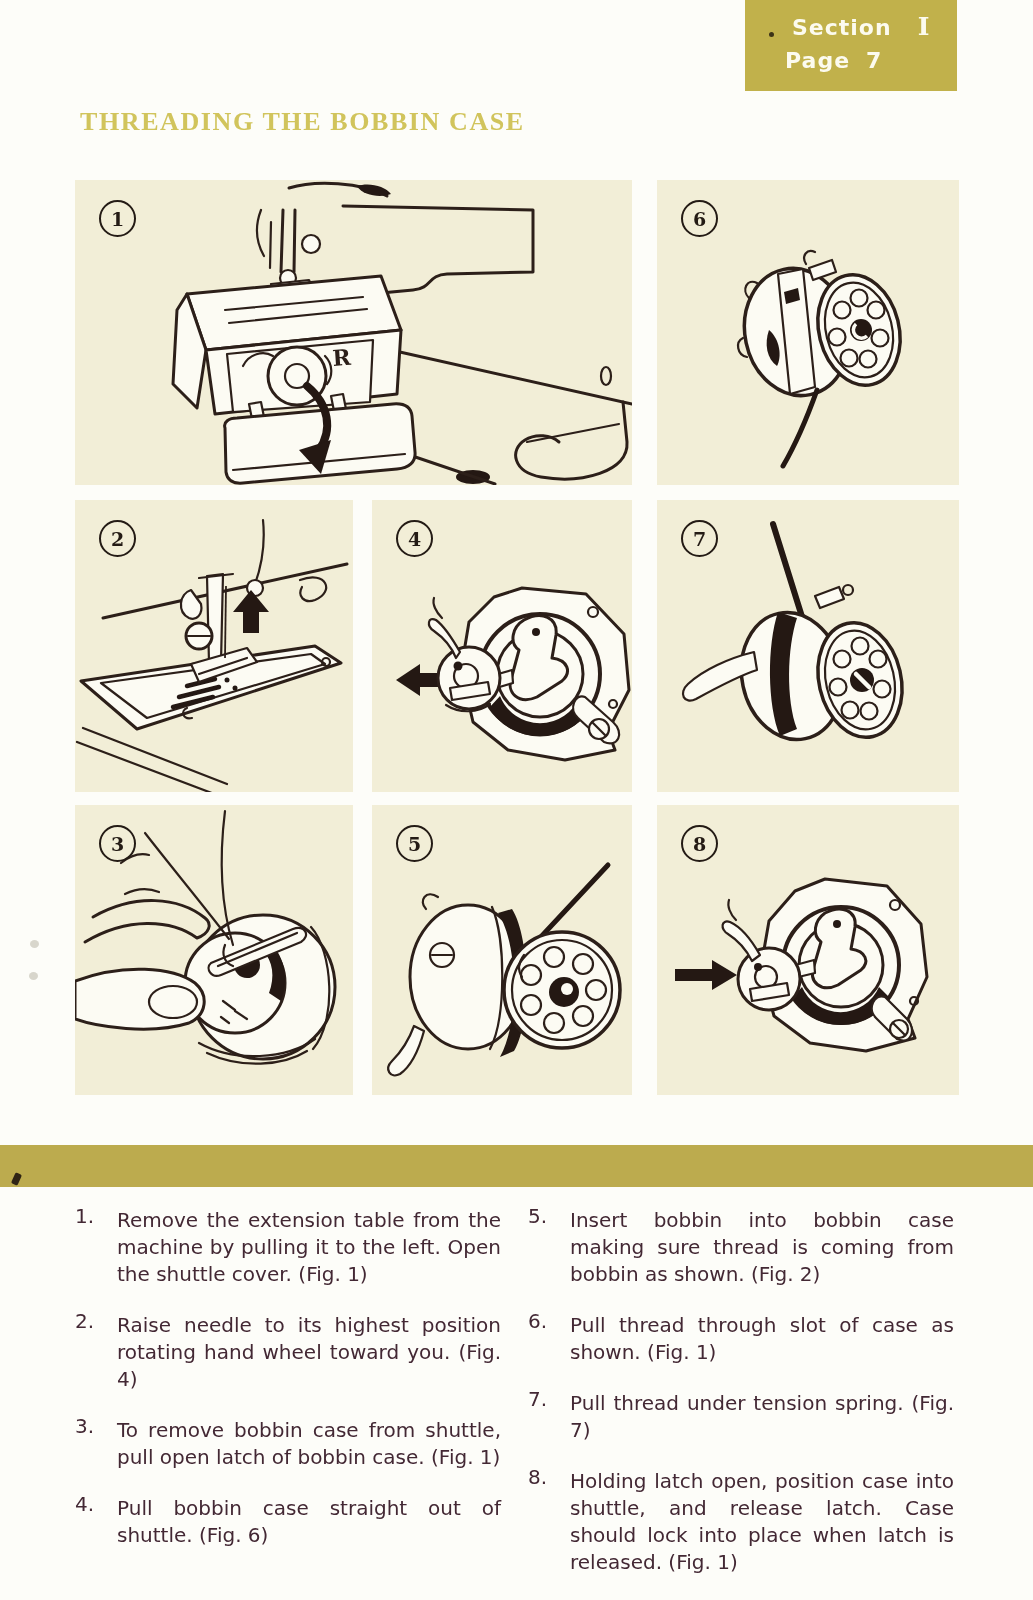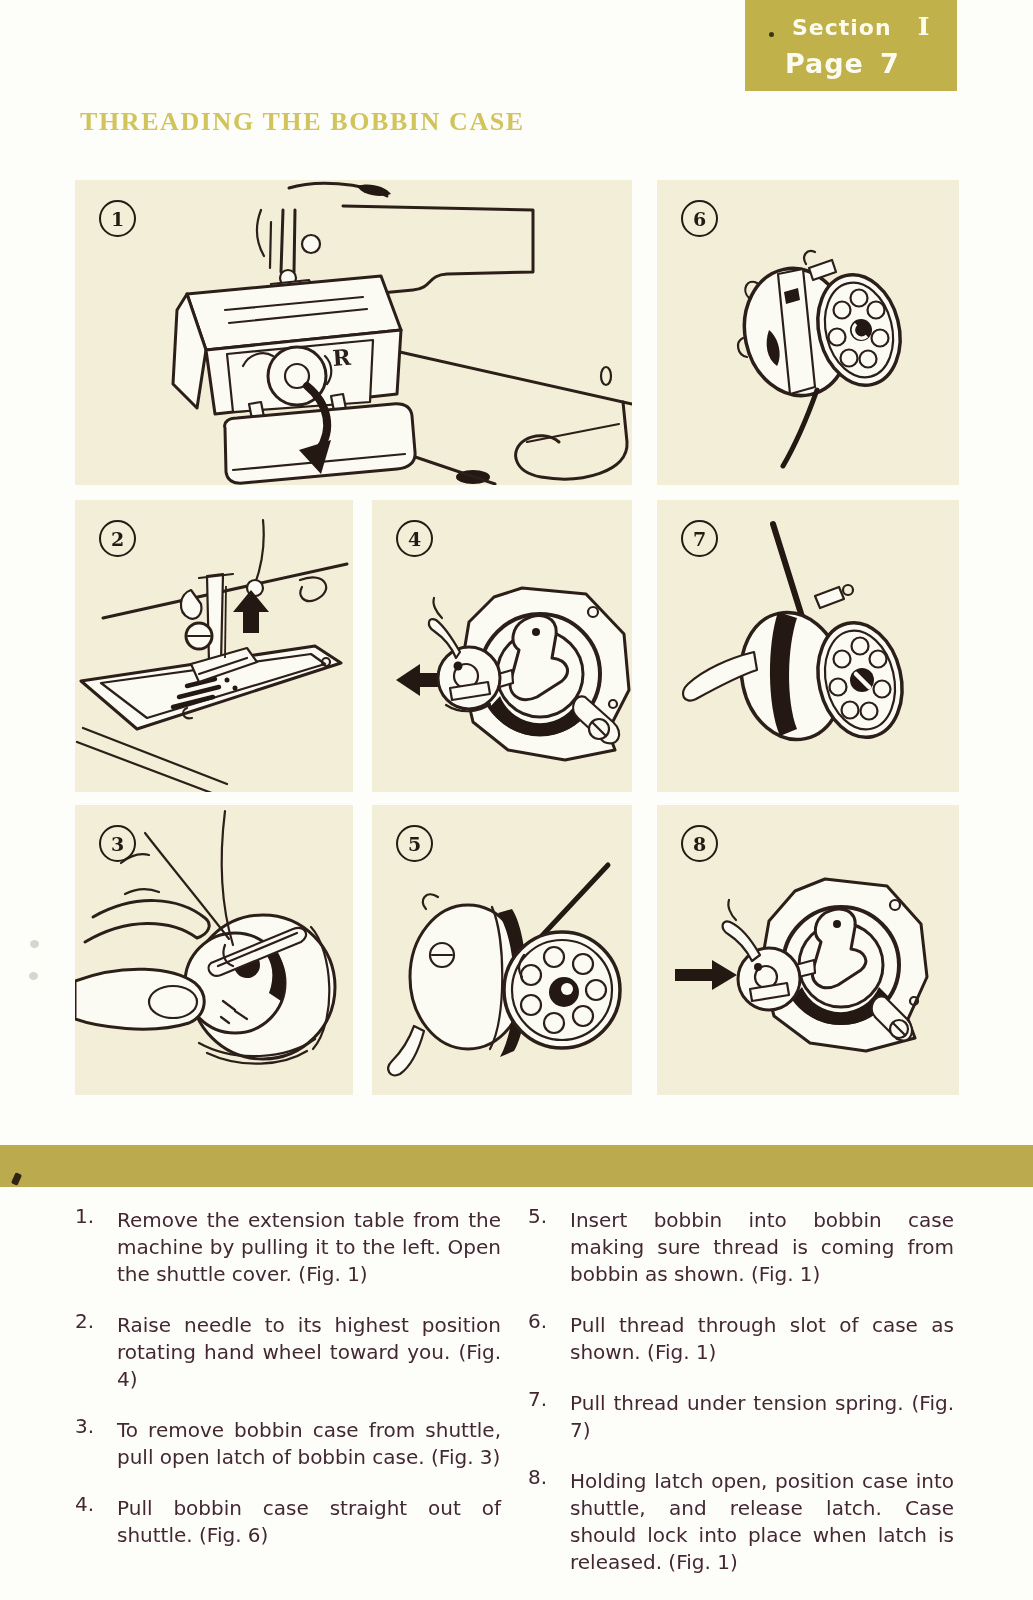"Page" .badge .row2 { font-size: 27px -> 22px }
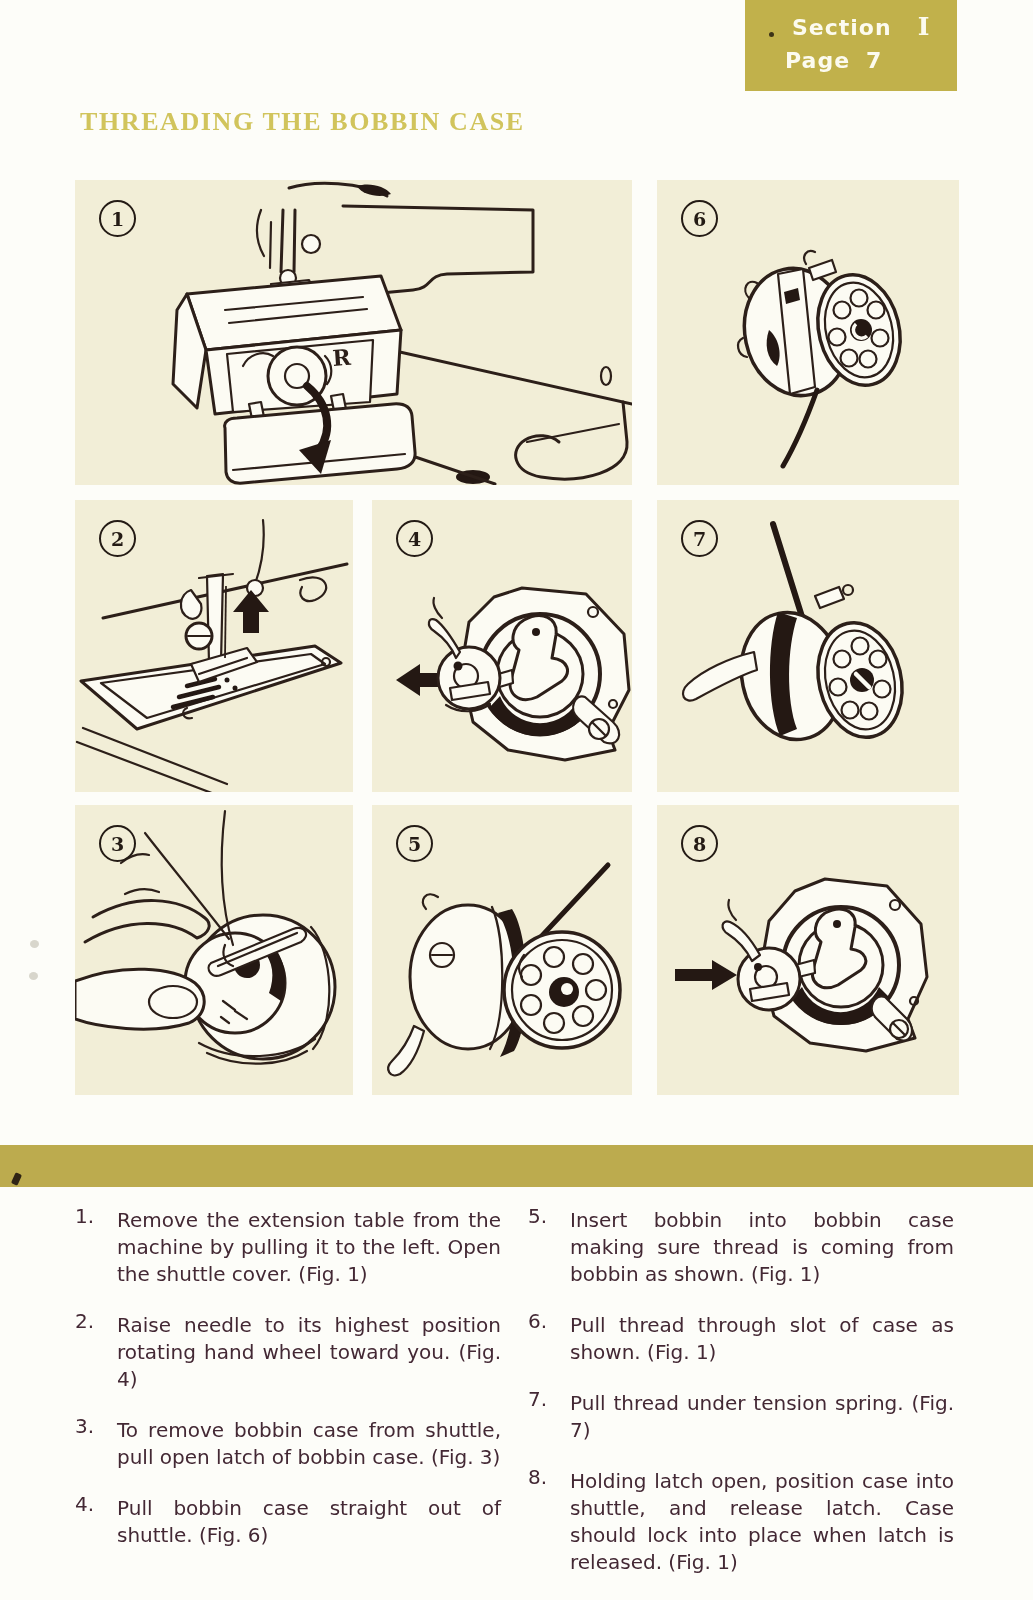"Insert bobbin into bobbin case" p.txt { text: 1 -> 2 }
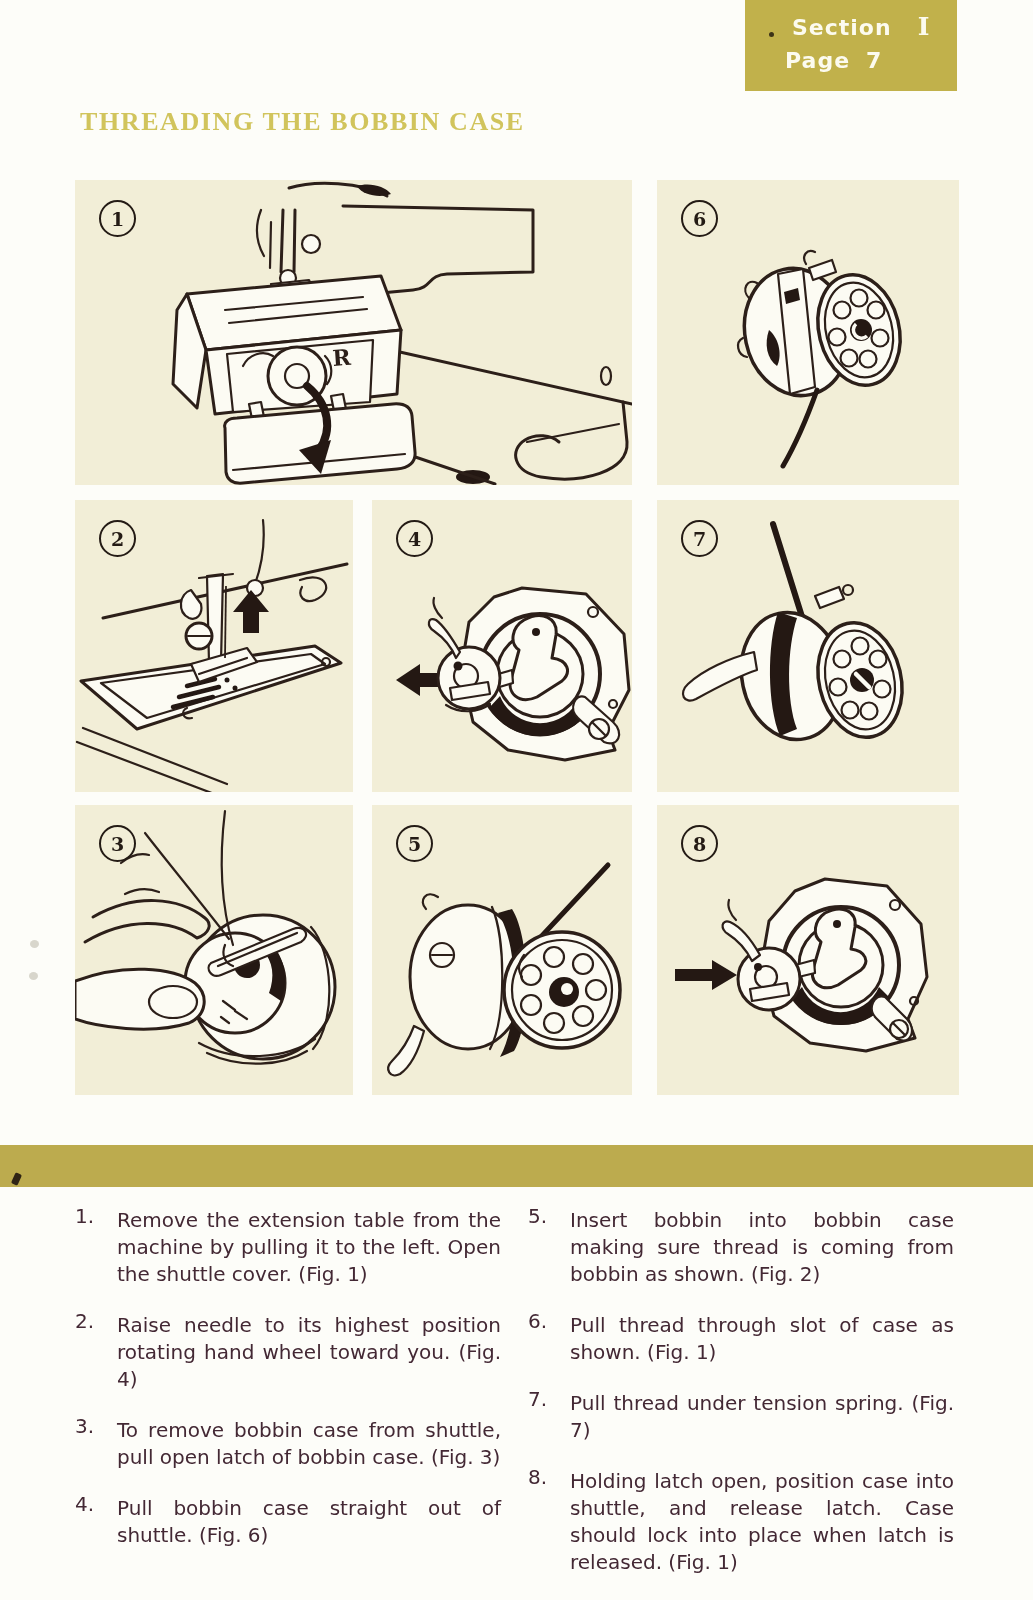"To remove bobbin case from" p.txt { text: 3 -> 1 }
